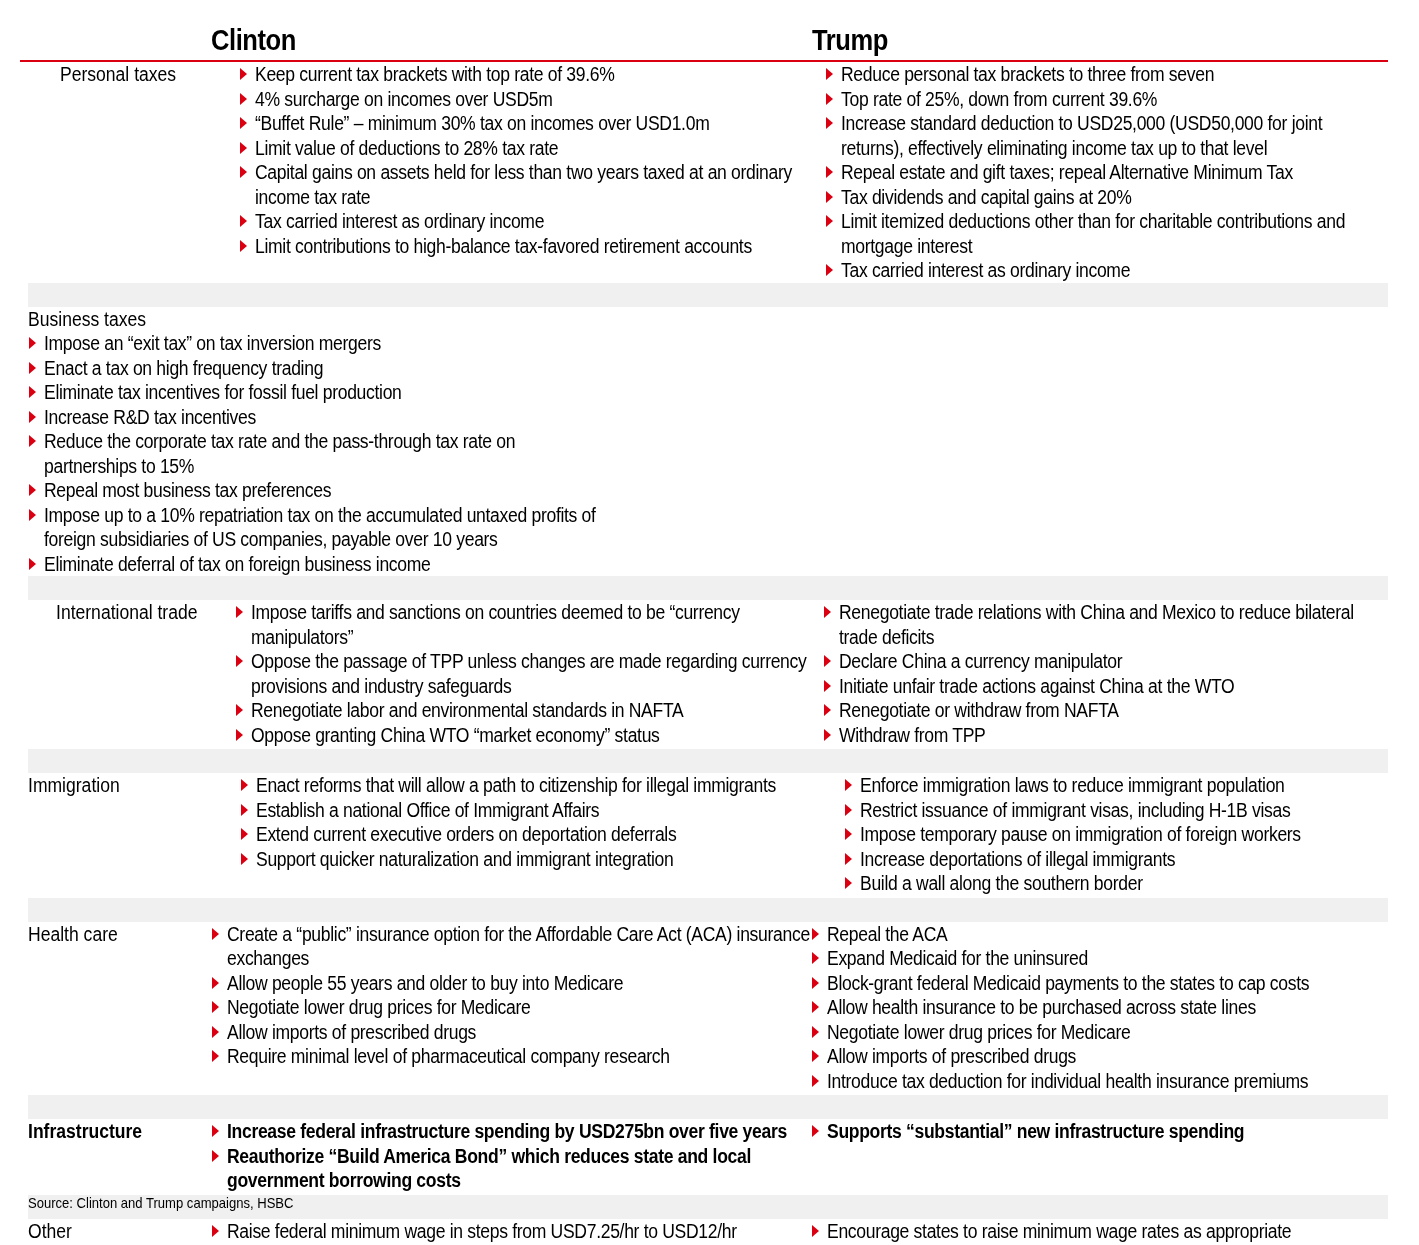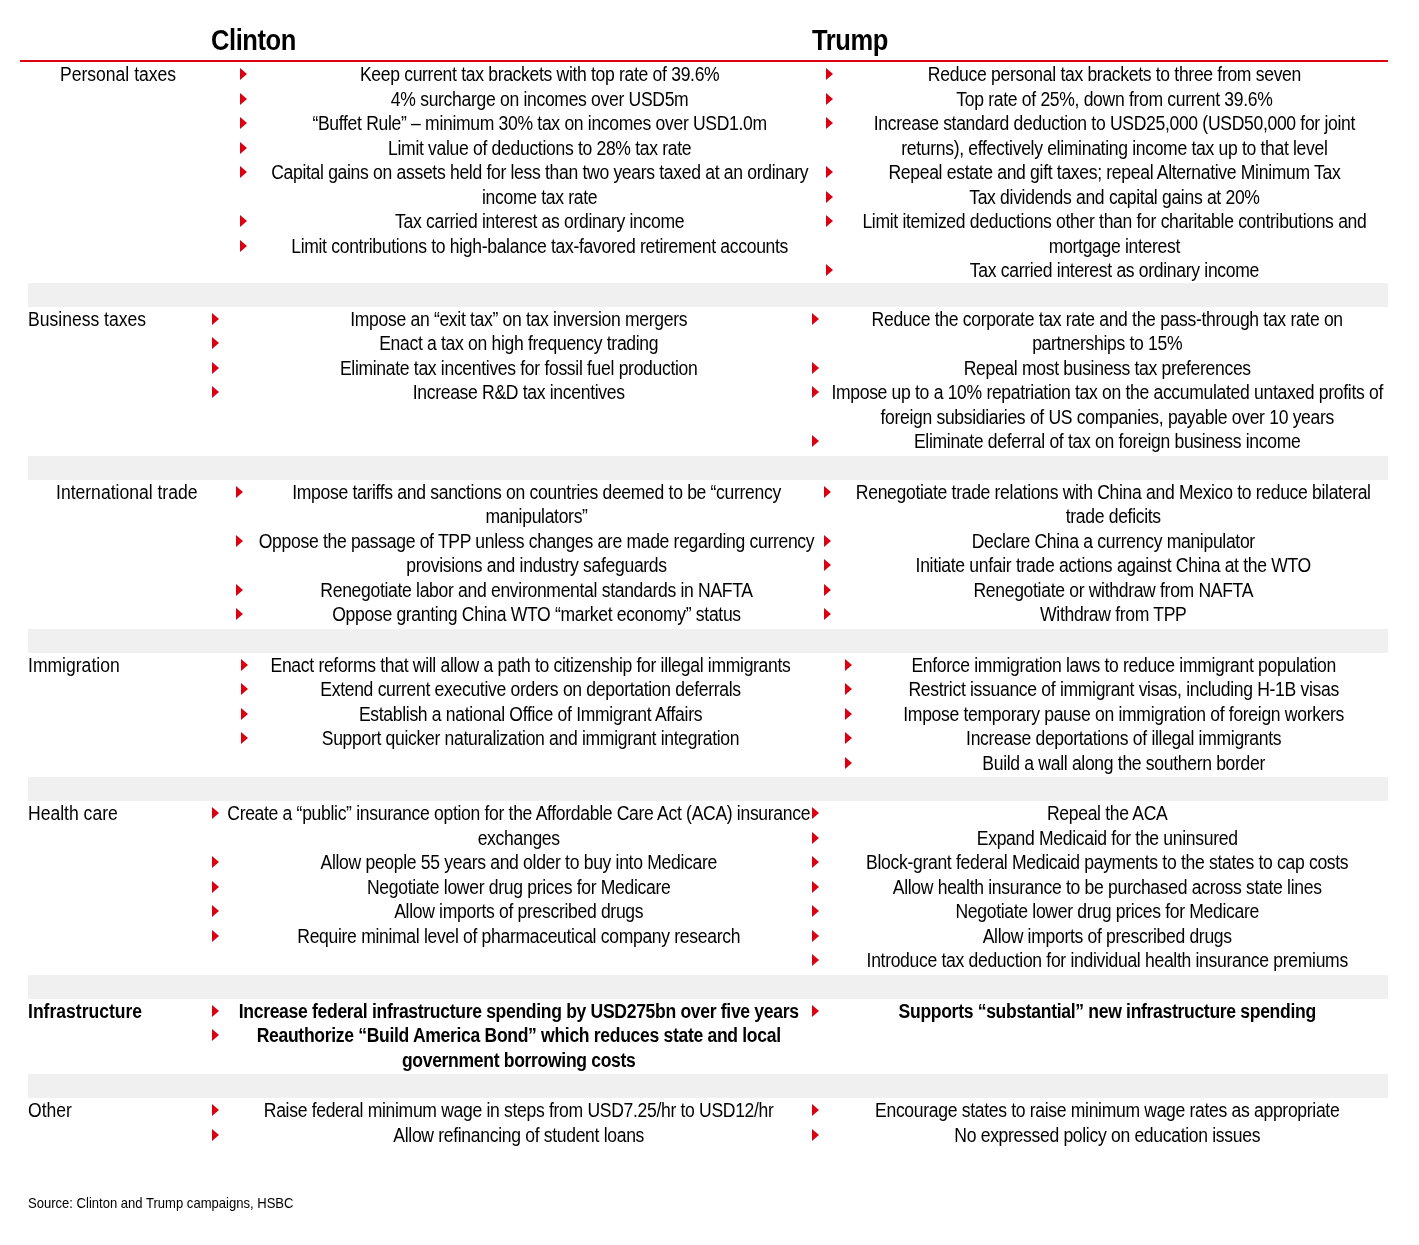"Keep current tax brackets with" .bullets { text-align: center -> none }
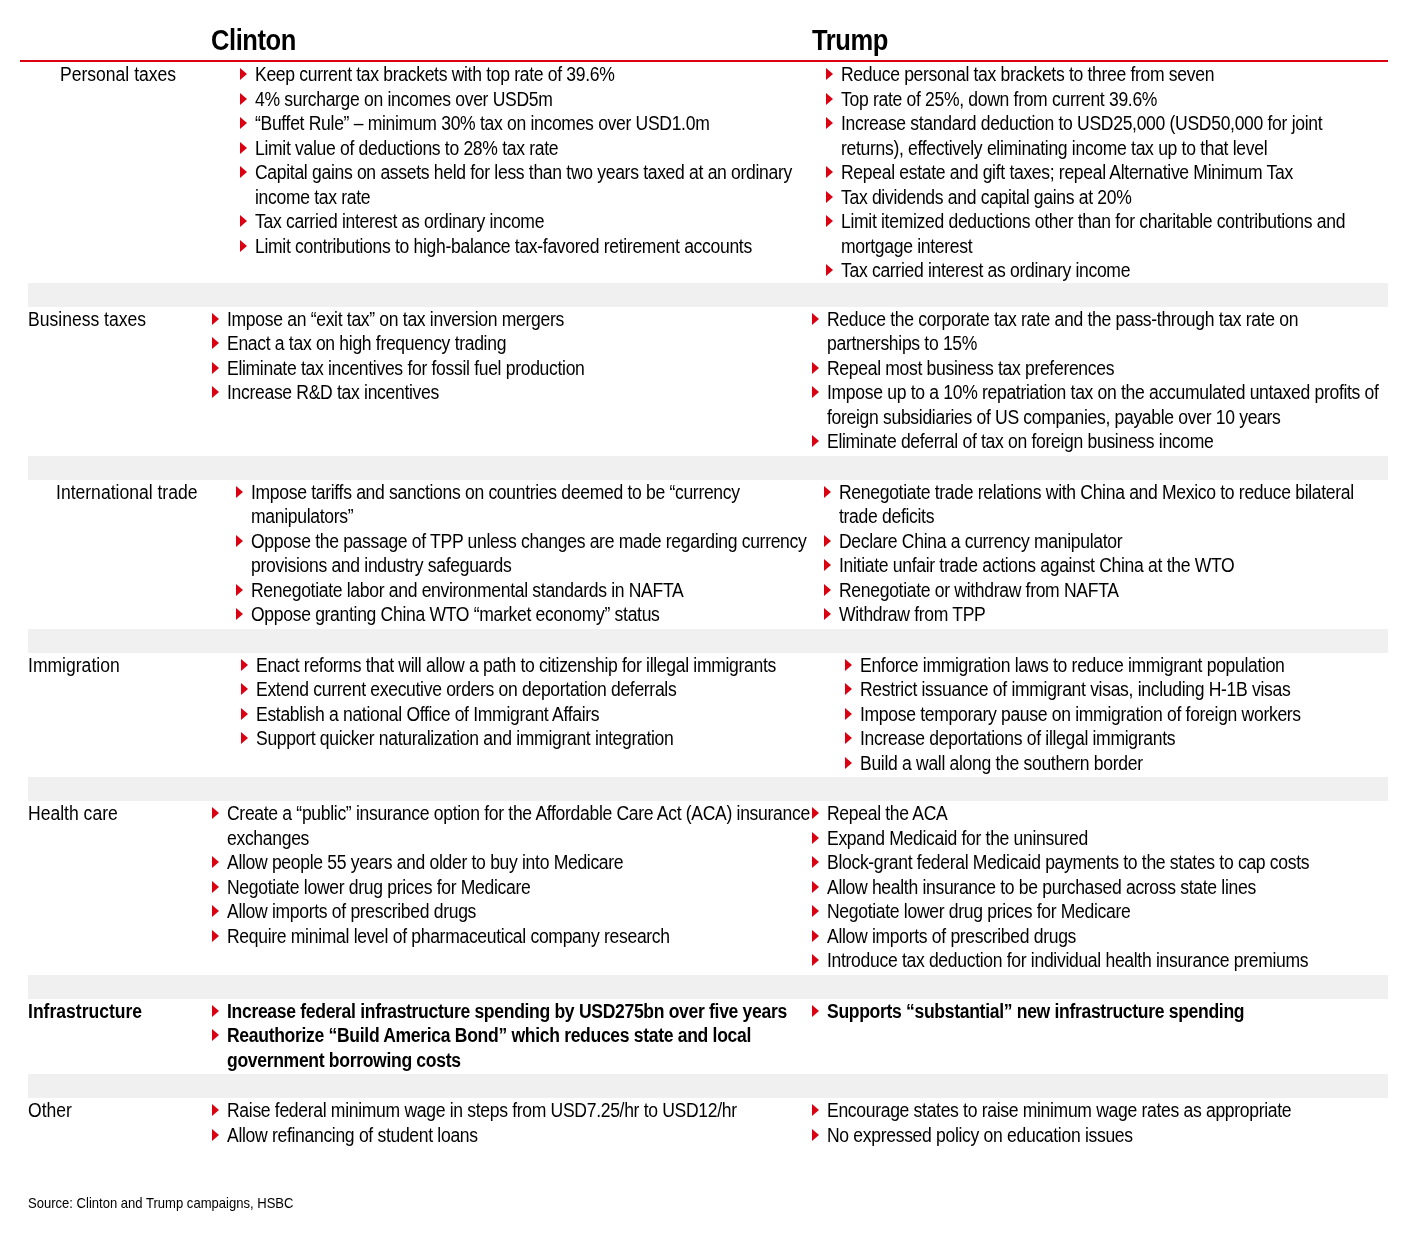"Business taxes" div.section-row { flex-direction: none -> column }
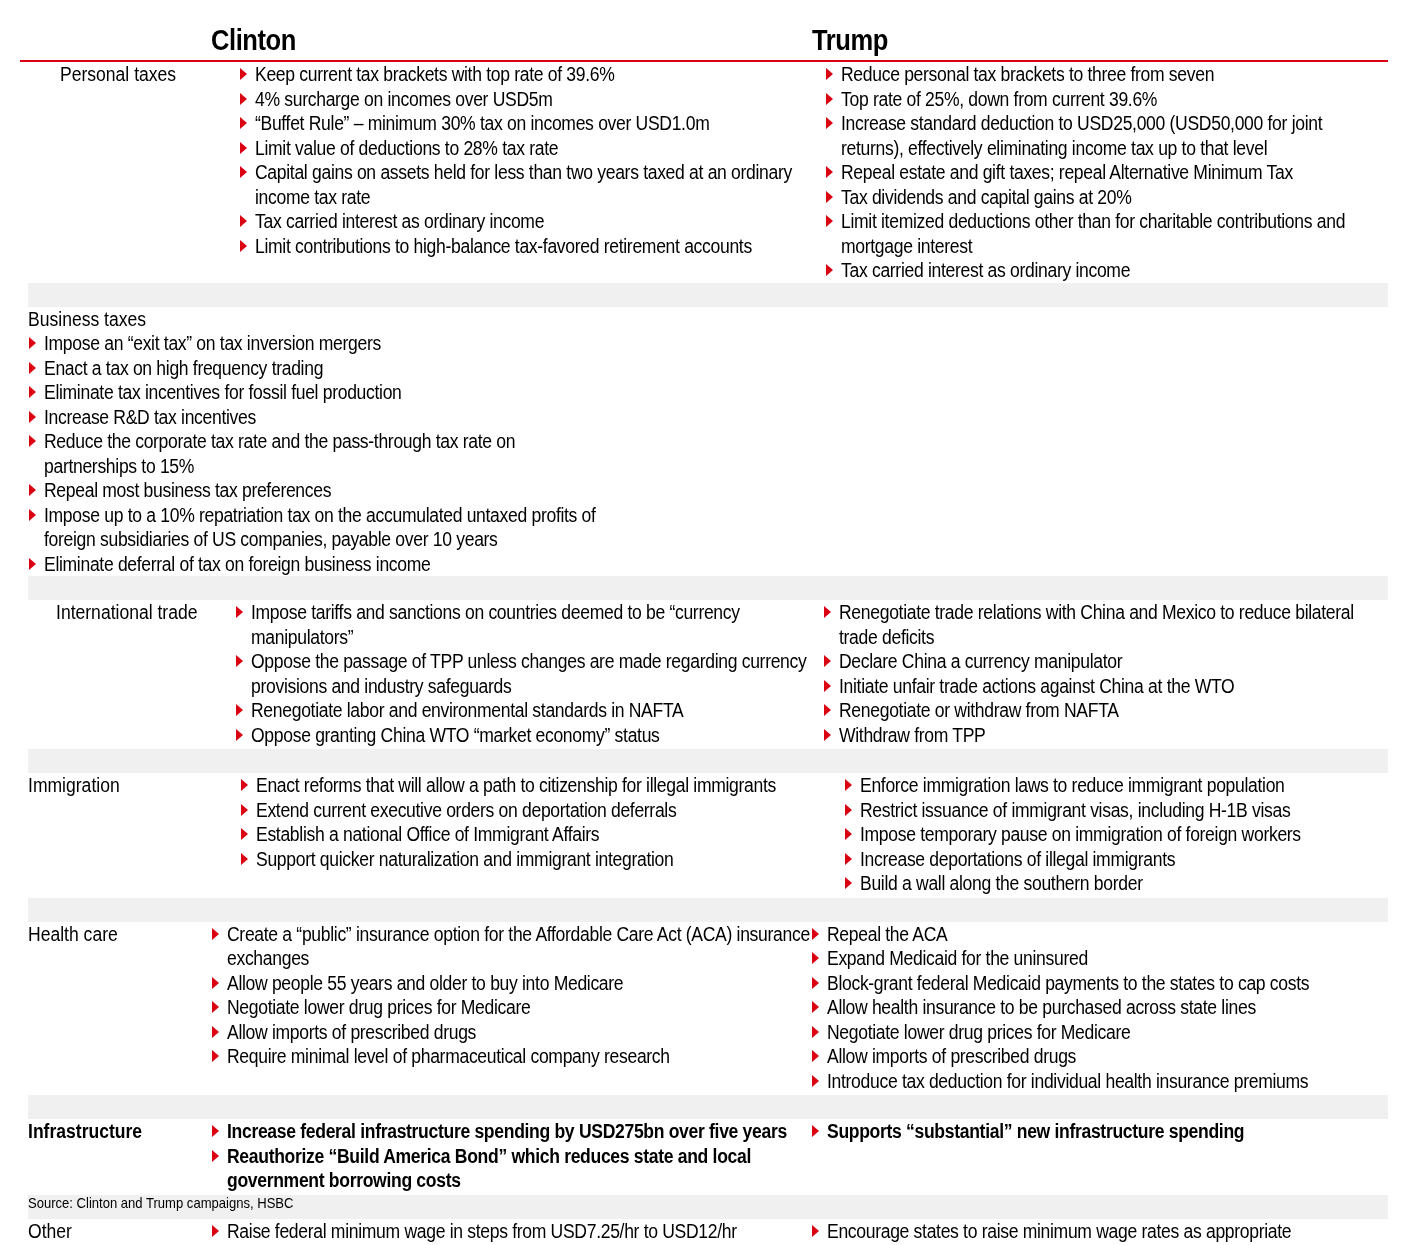"Extend current executive orders on" li.bullet { order: before "Establish a national Office of" -> after "Establish a national Office of" }
